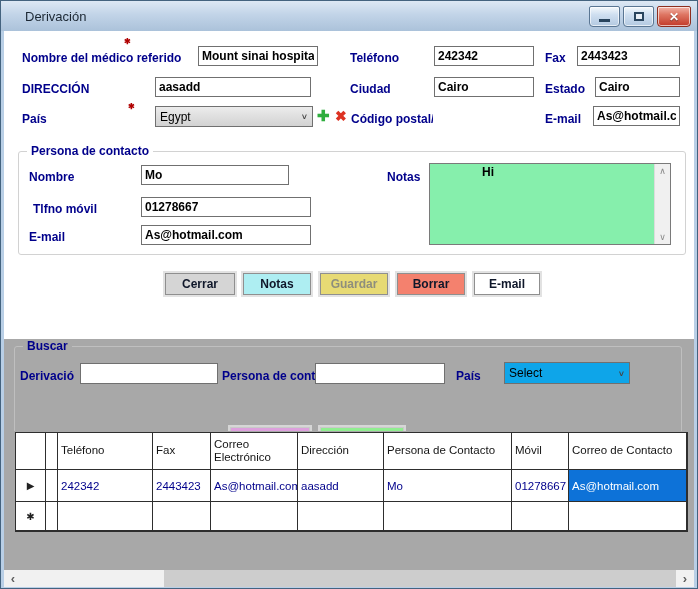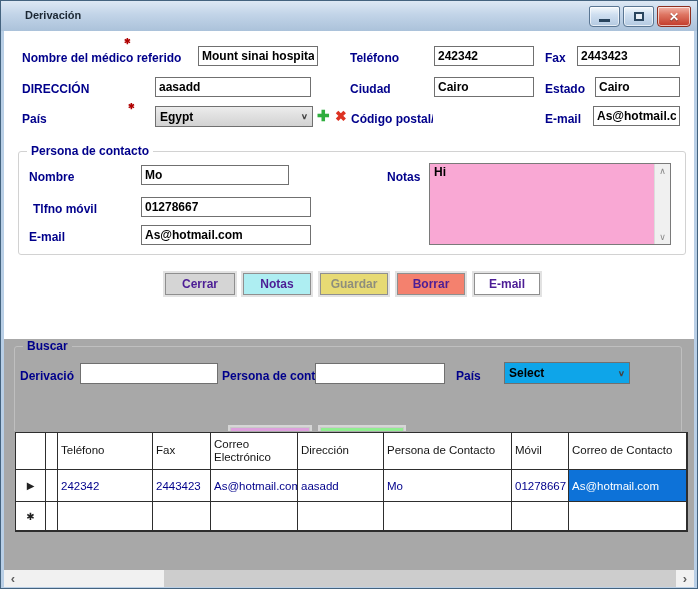"Derivación" .title { font-size: 11px -> 13px; font-weight: bold -> none }
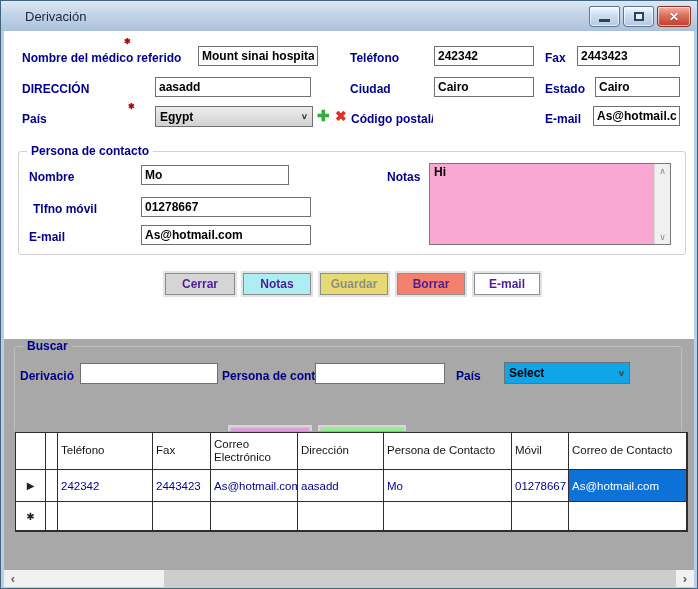"Egypt" .combo { font-weight: bold -> normal }
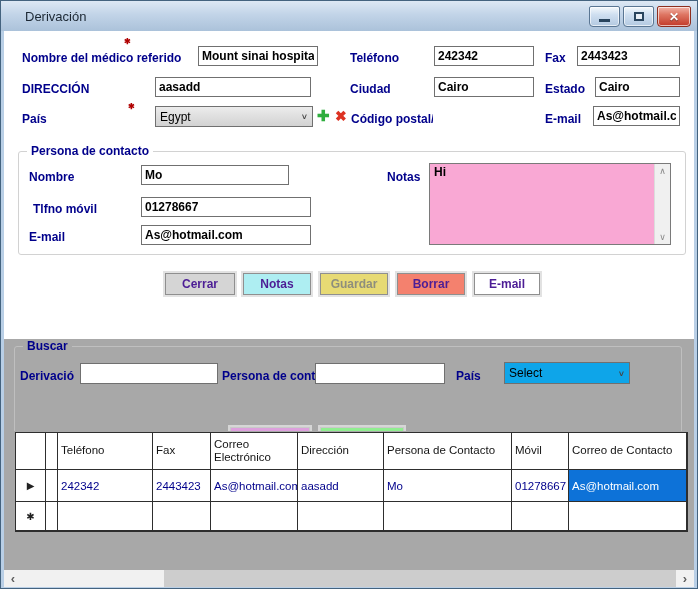"Hi" .notes { background: #f9a8d4 -> #86efac; padding-left: none -> 48px }
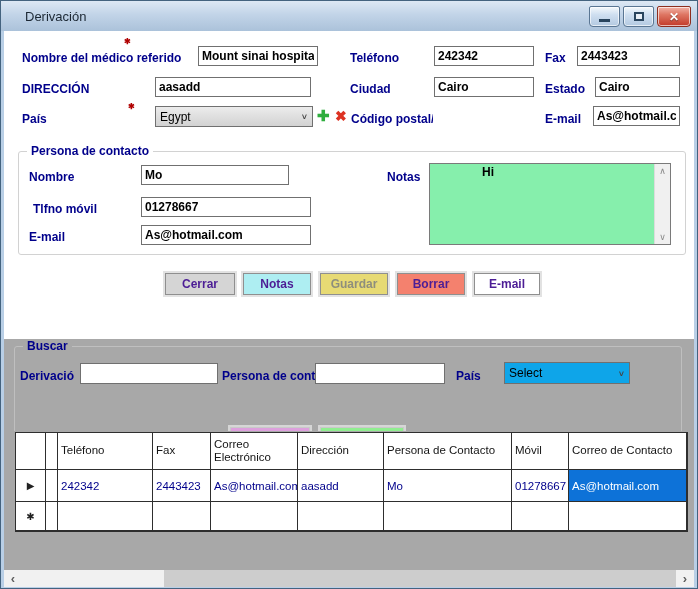"Cerrar" .btn { color: #4c1d95 -> #0f172a }
